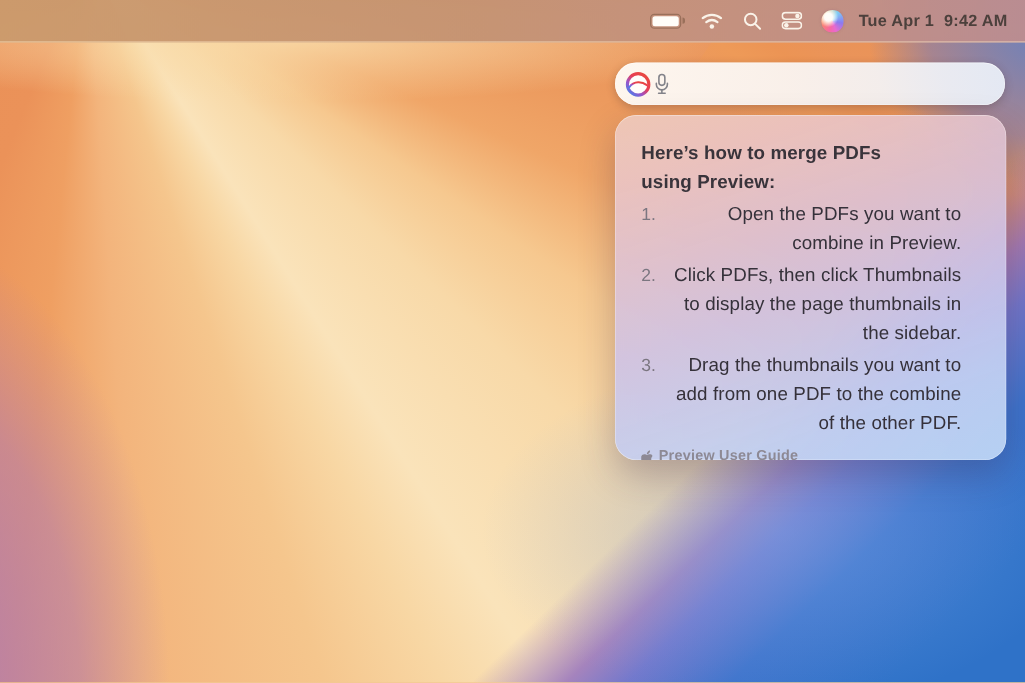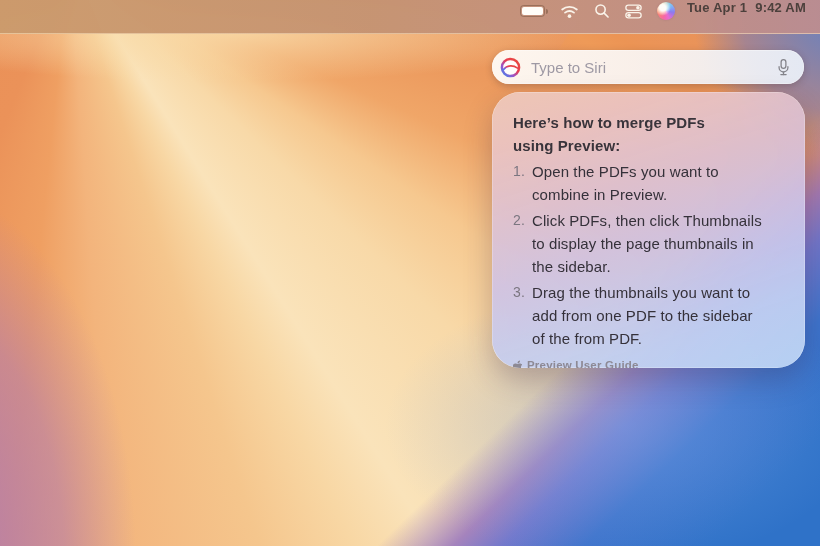"Tue Apr 1" .menu-bar { align-items: none -> center }
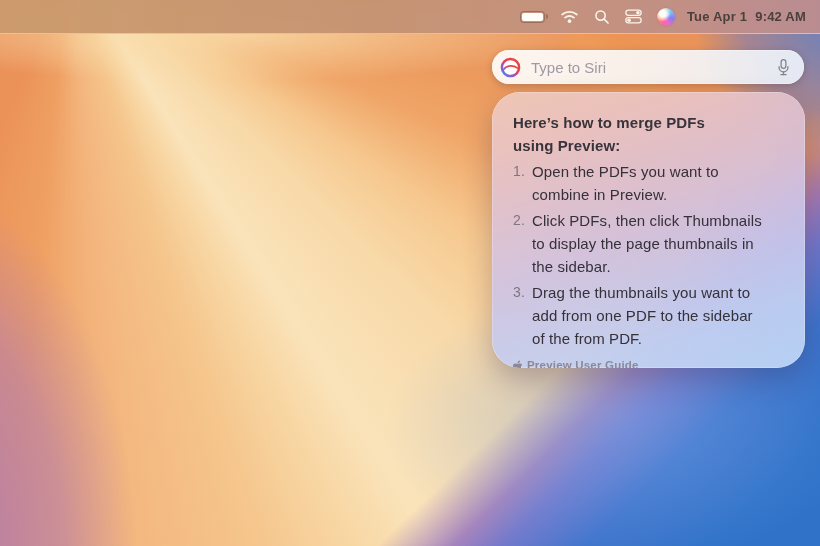"Type to Siri" input { html: <input> -> none }
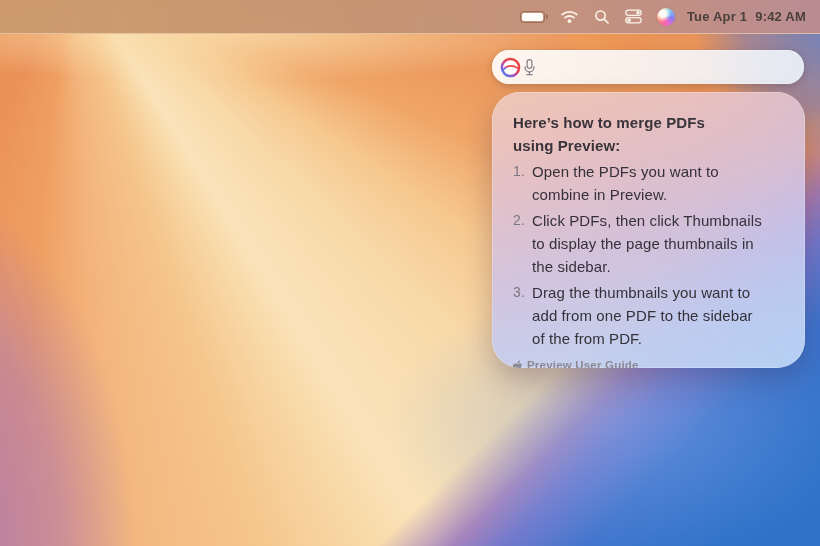"Here’s how to merge PDFs" .siri-card { border-radius: 28px -> 17px }
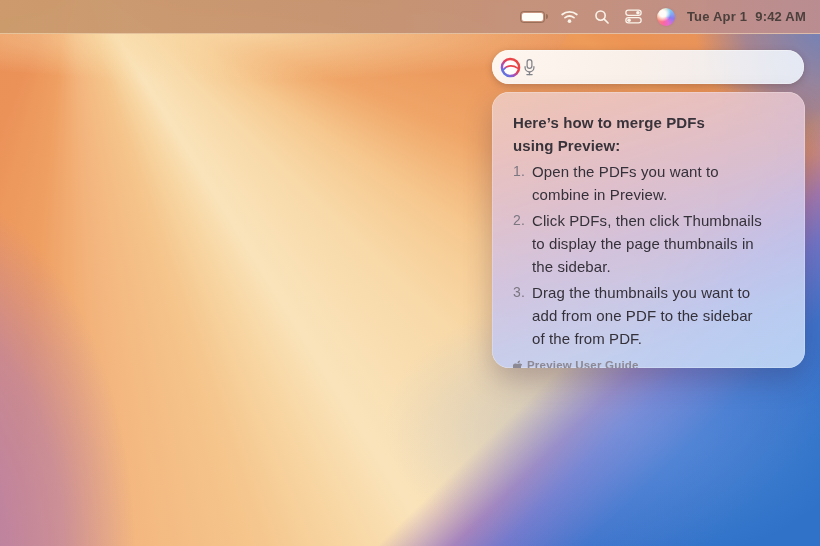"Open the PDFs you want" .card-steps { text-align: none -> right }
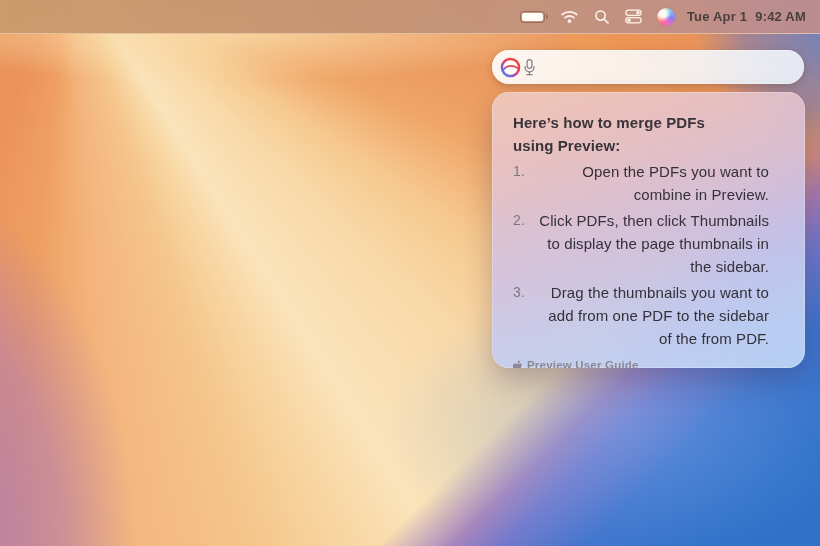"Drag the thumbnails you want" li { text: sidebar of the from -> combine of the other }
